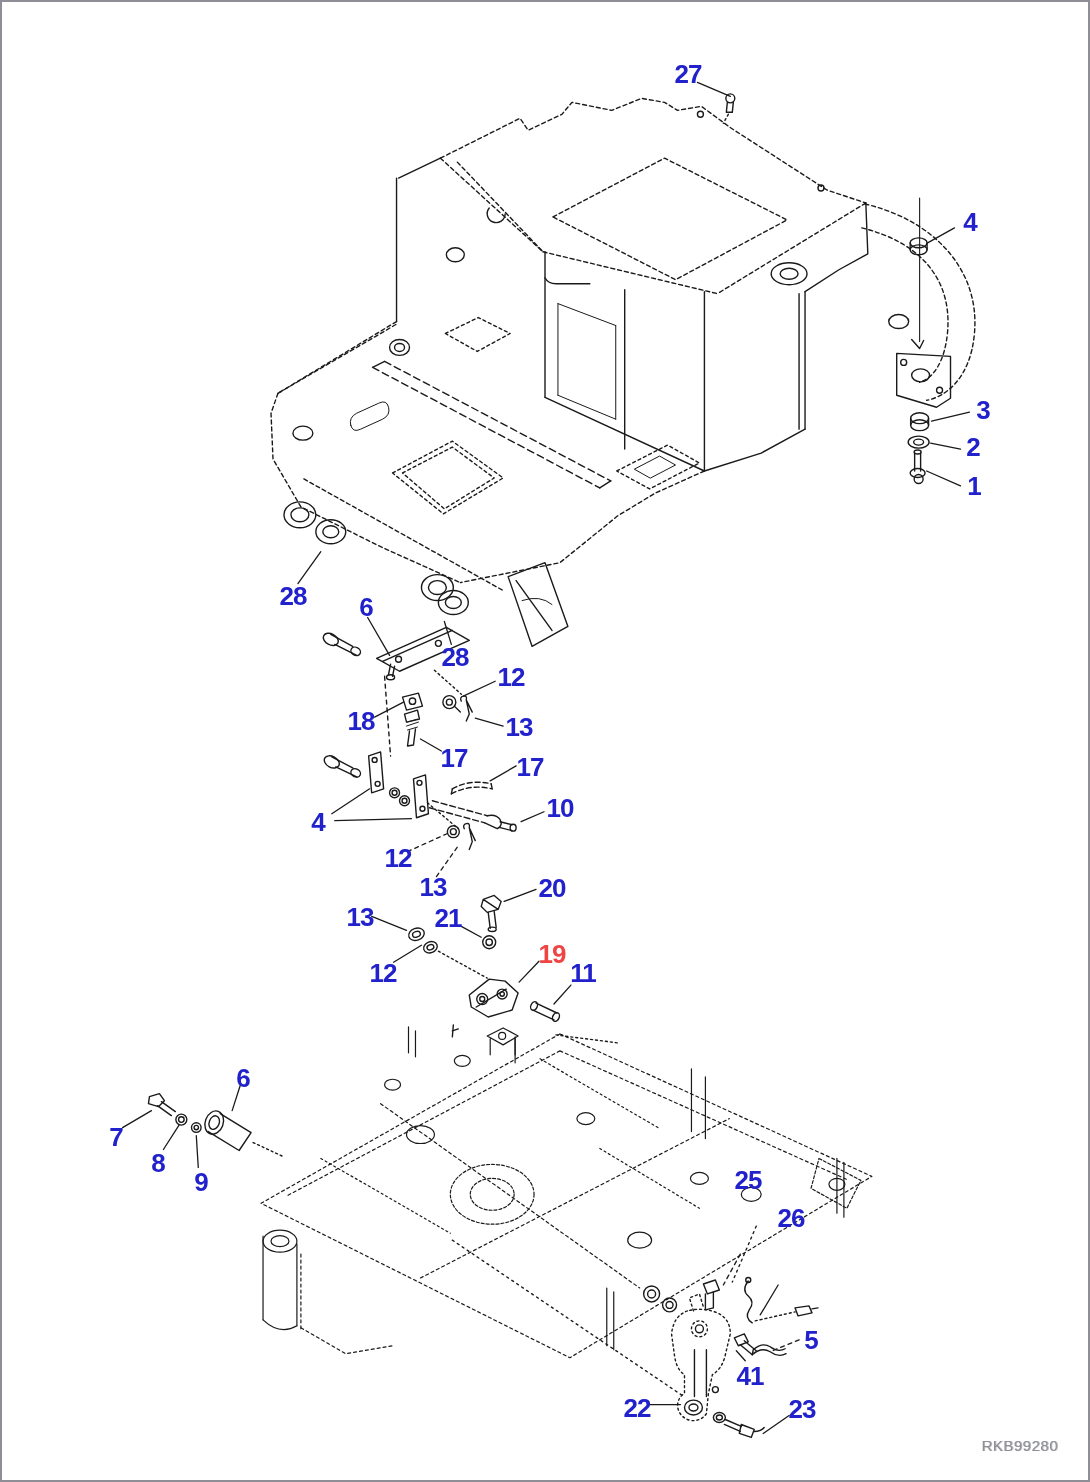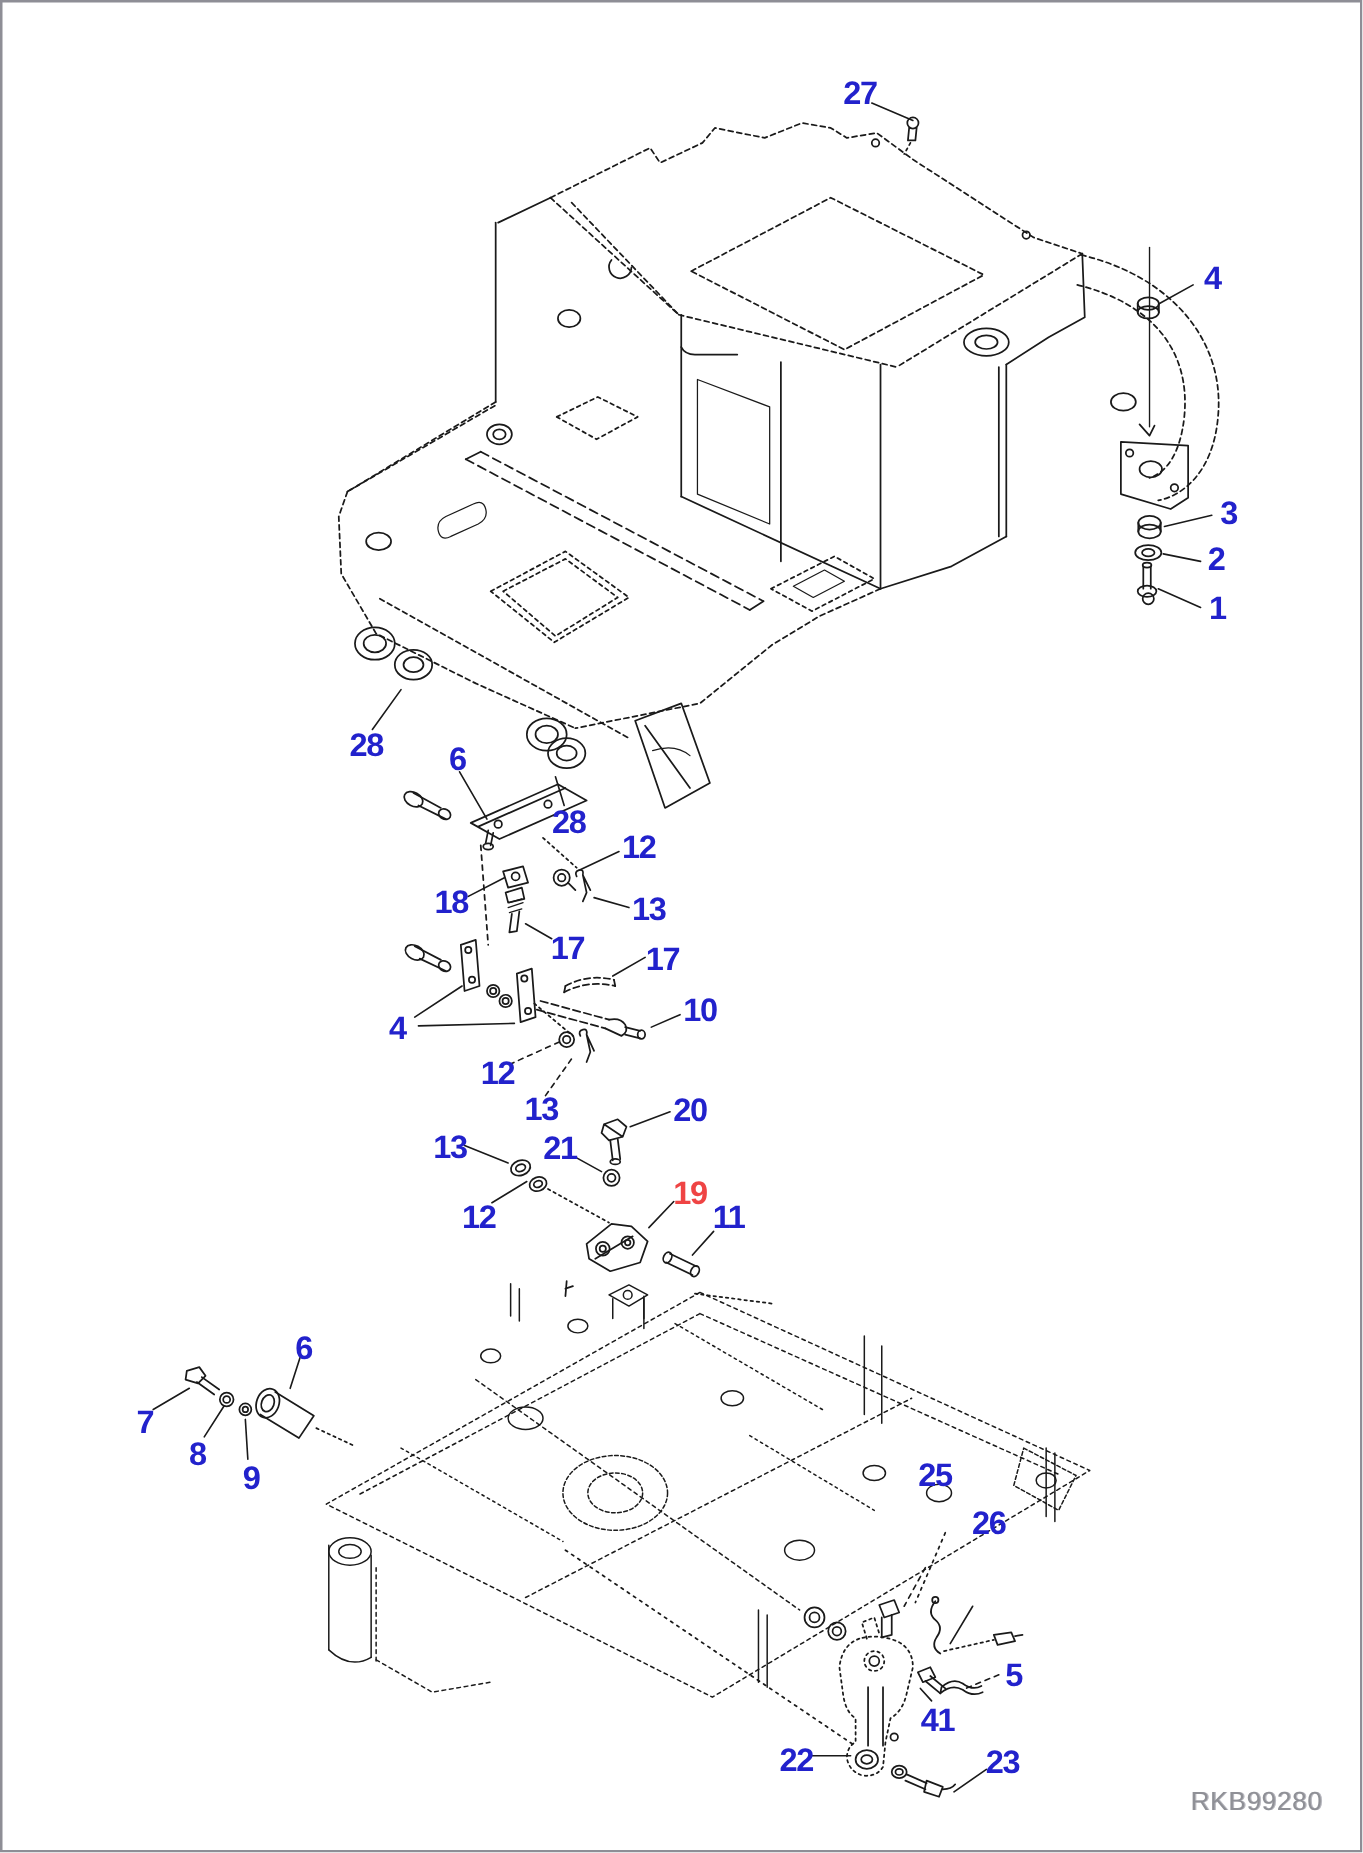"RKB99280" .code { font-size: 21px -> 15px }
